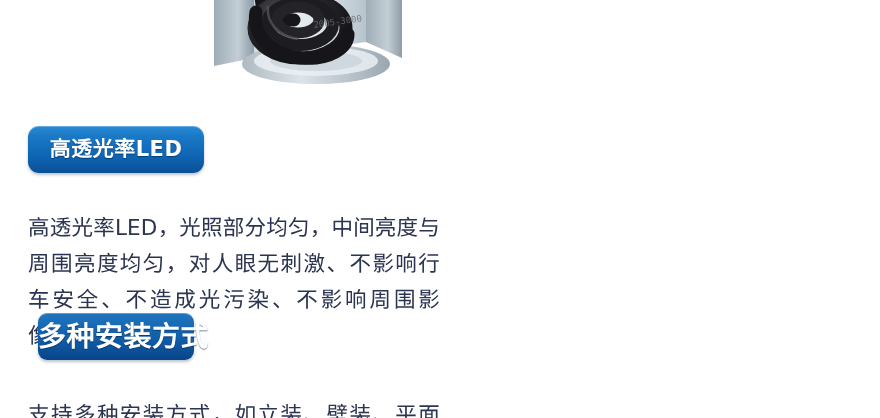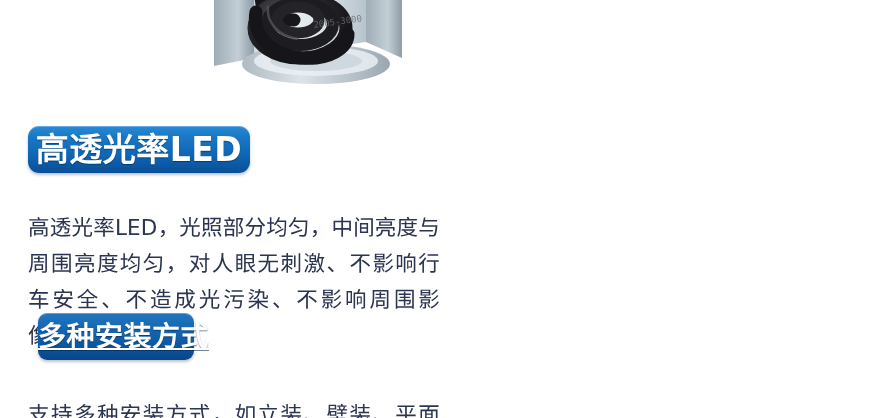"高透光率LED" .badge-1 { font-size: 33px -> 21px; width: 222px -> 176px }
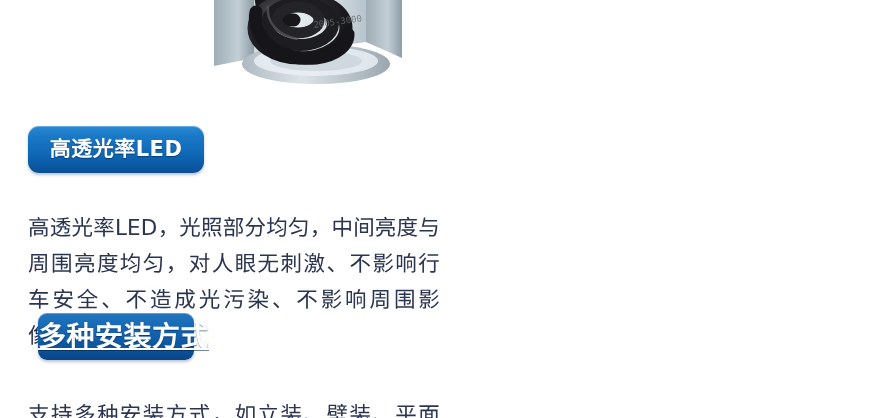"多种安装方式" .badge-2 { text-decoration: underline -> none }
